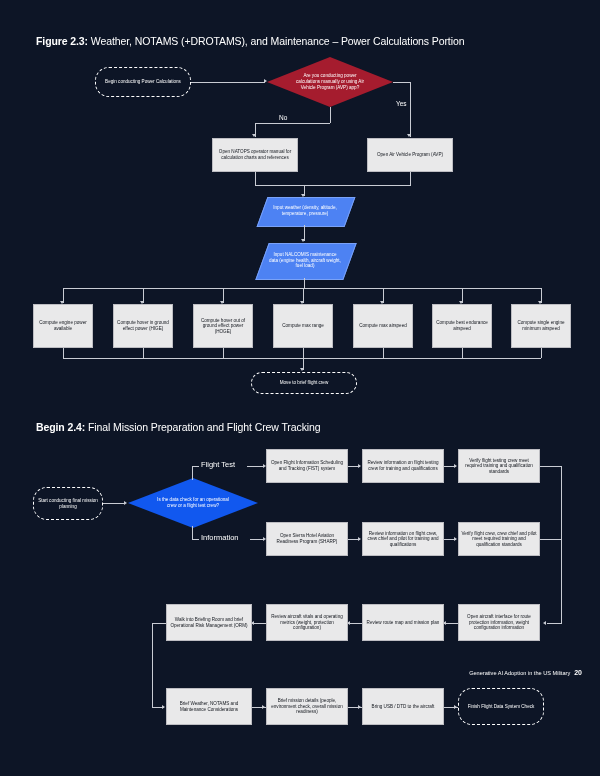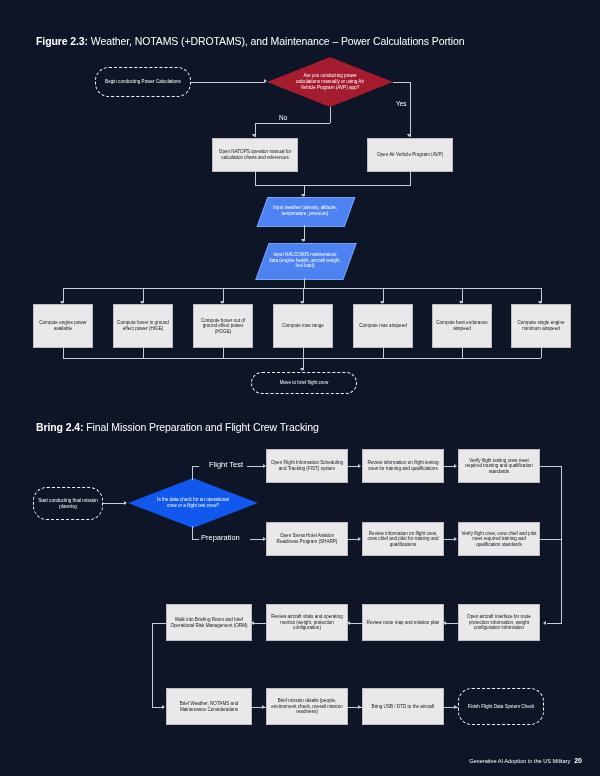"Figure 2.3: Weather, NOTAMS (+DROTAMS)," .page { height: 776px -> 688px }
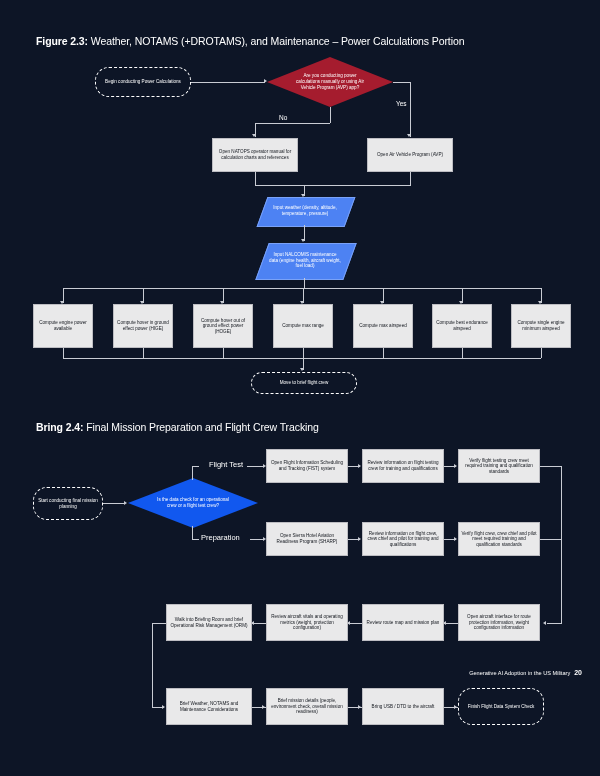"Bring 2.4:" b { text: Bring -> Begin }
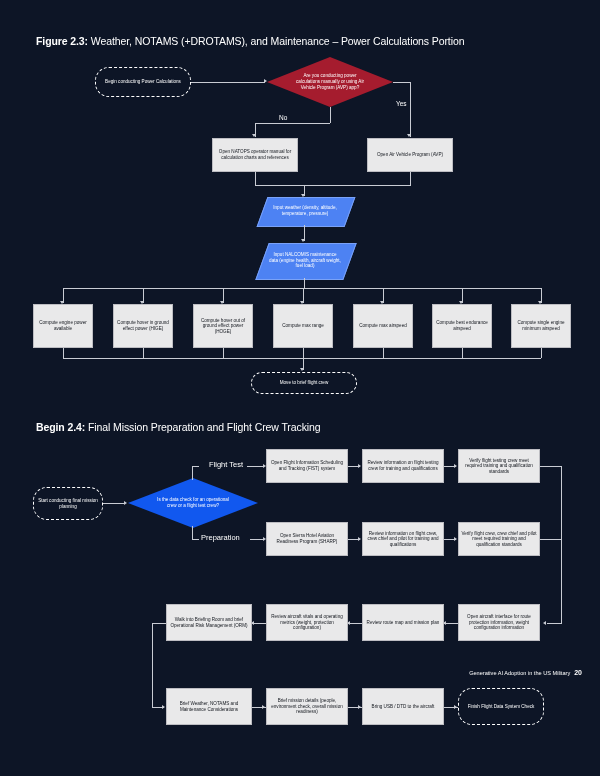"Flight Test" div.branch-label { margin-left: 8px -> none }
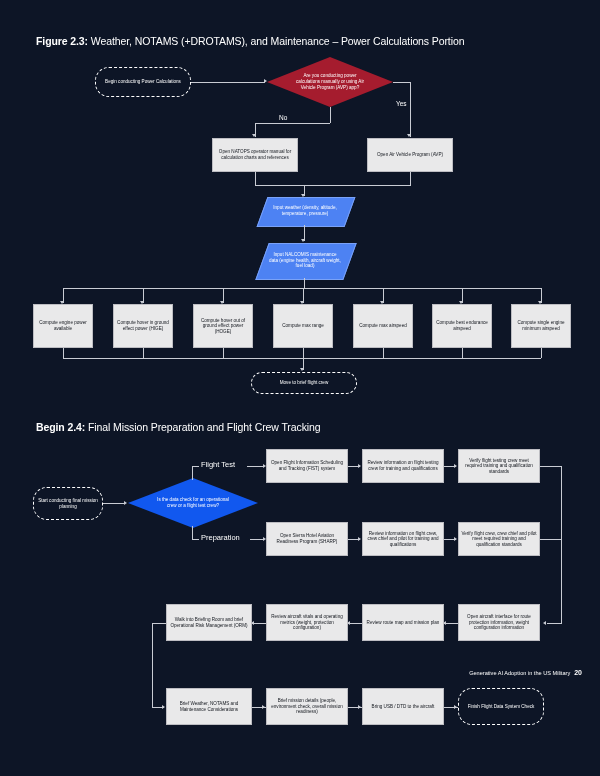"Preparation" div.branch-label { text: Preparation -> Information }
